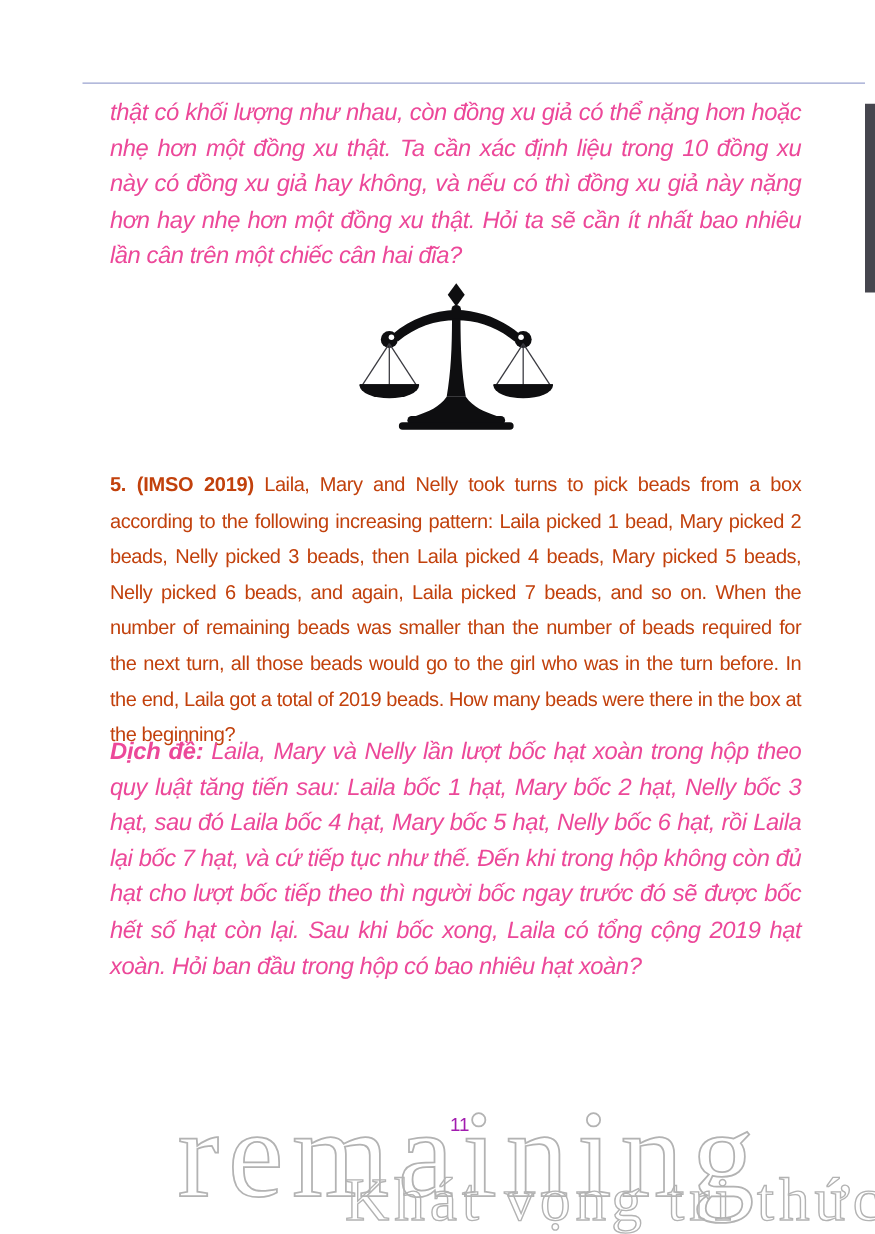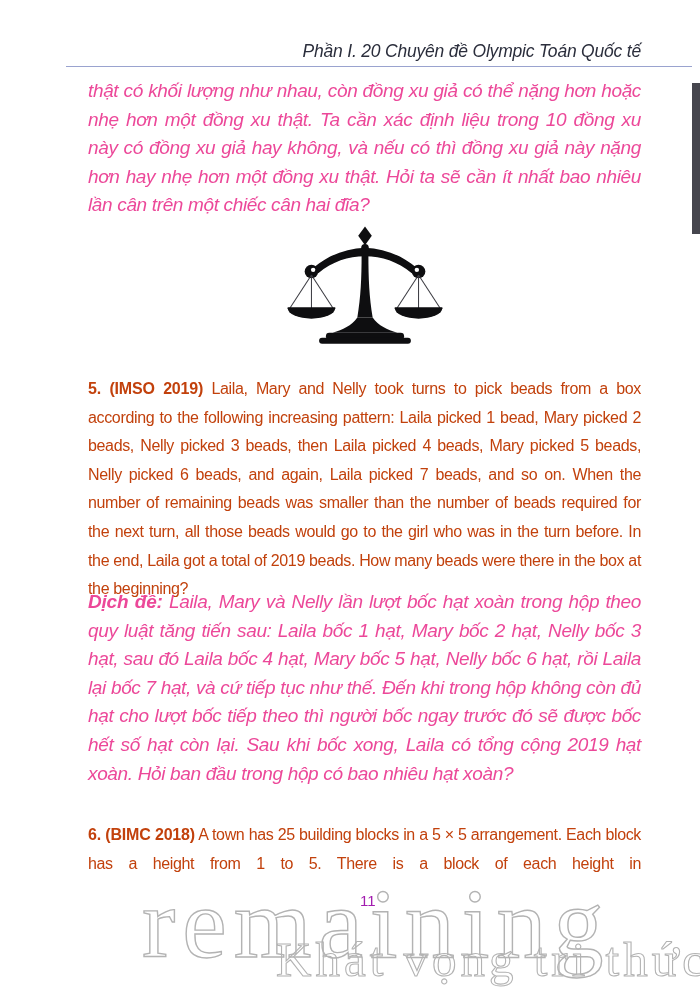"Phần I. 20 Chuyên đề" div.header-text { html: <div>Phần I. 20 Chuyên đề Olympic Toán Quốc tế</div> -> none }
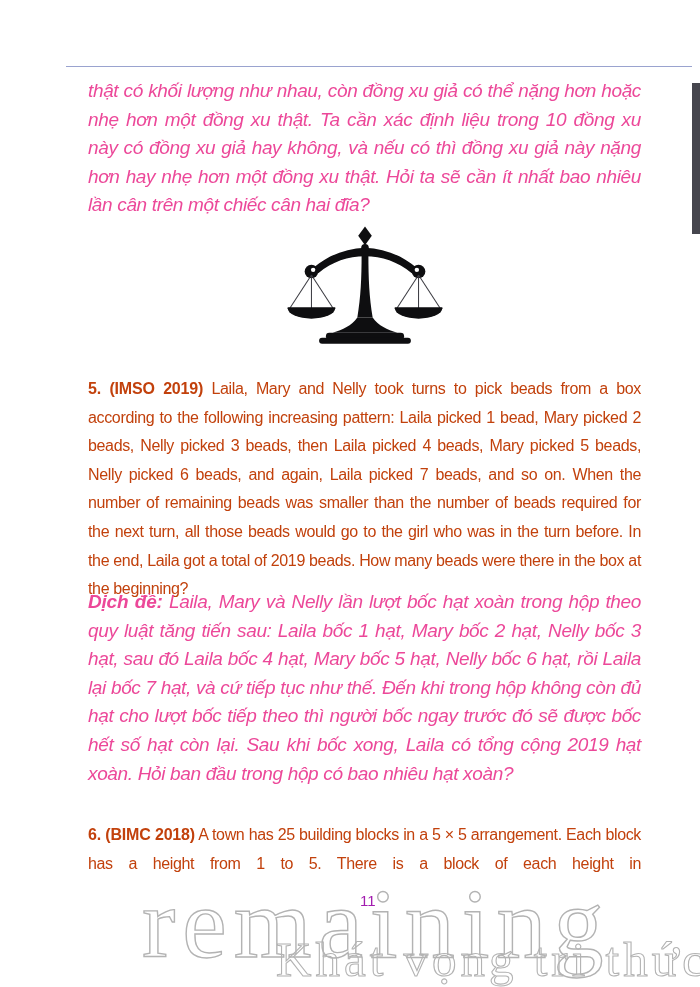"6. (BIMC 2018) A town" p.para { html: <p><b>6. (BIMC 2018)</b><span> A town has 25 building blocks in a 5 × 5 arrangement. Each block has a height from 1 to 5. There is a block of each height in</span></p> -> none }
